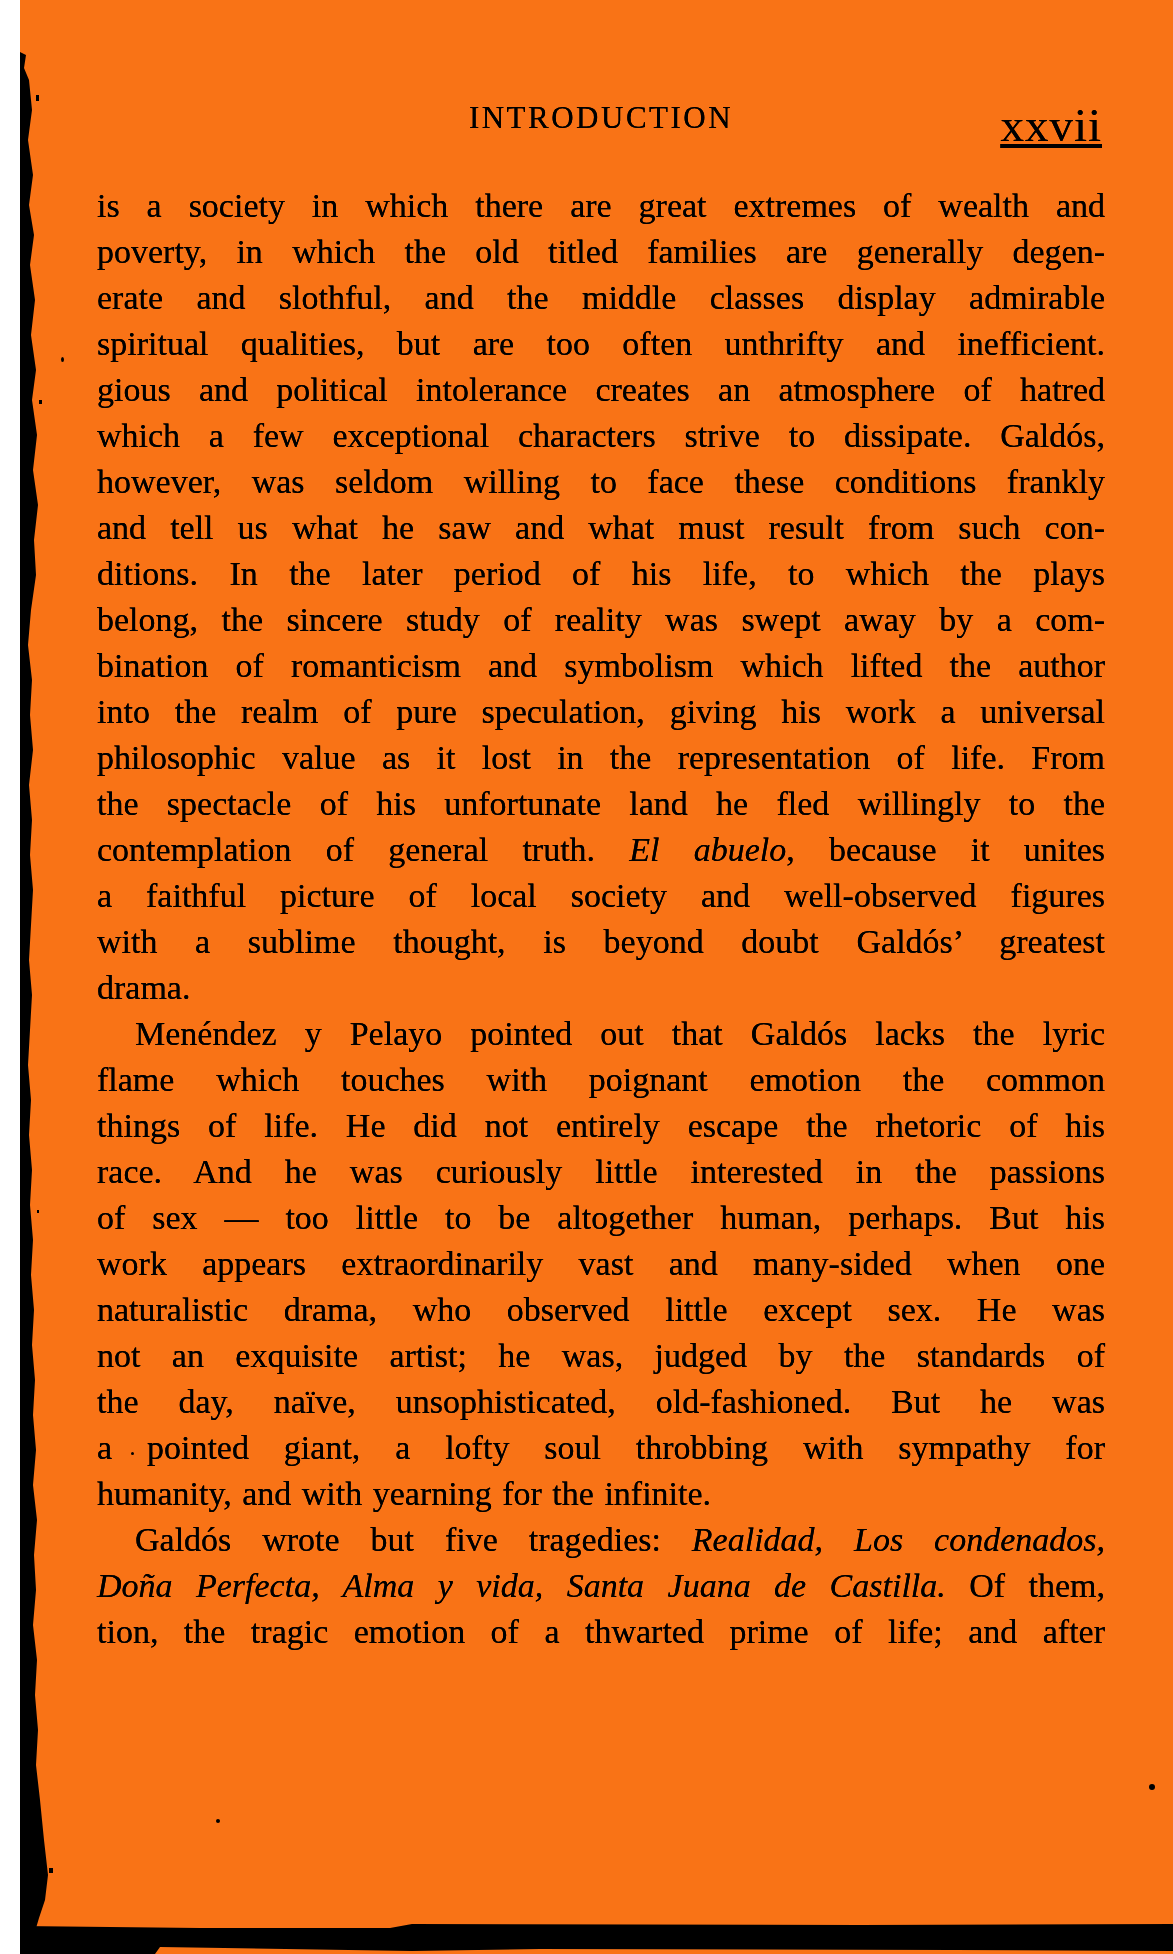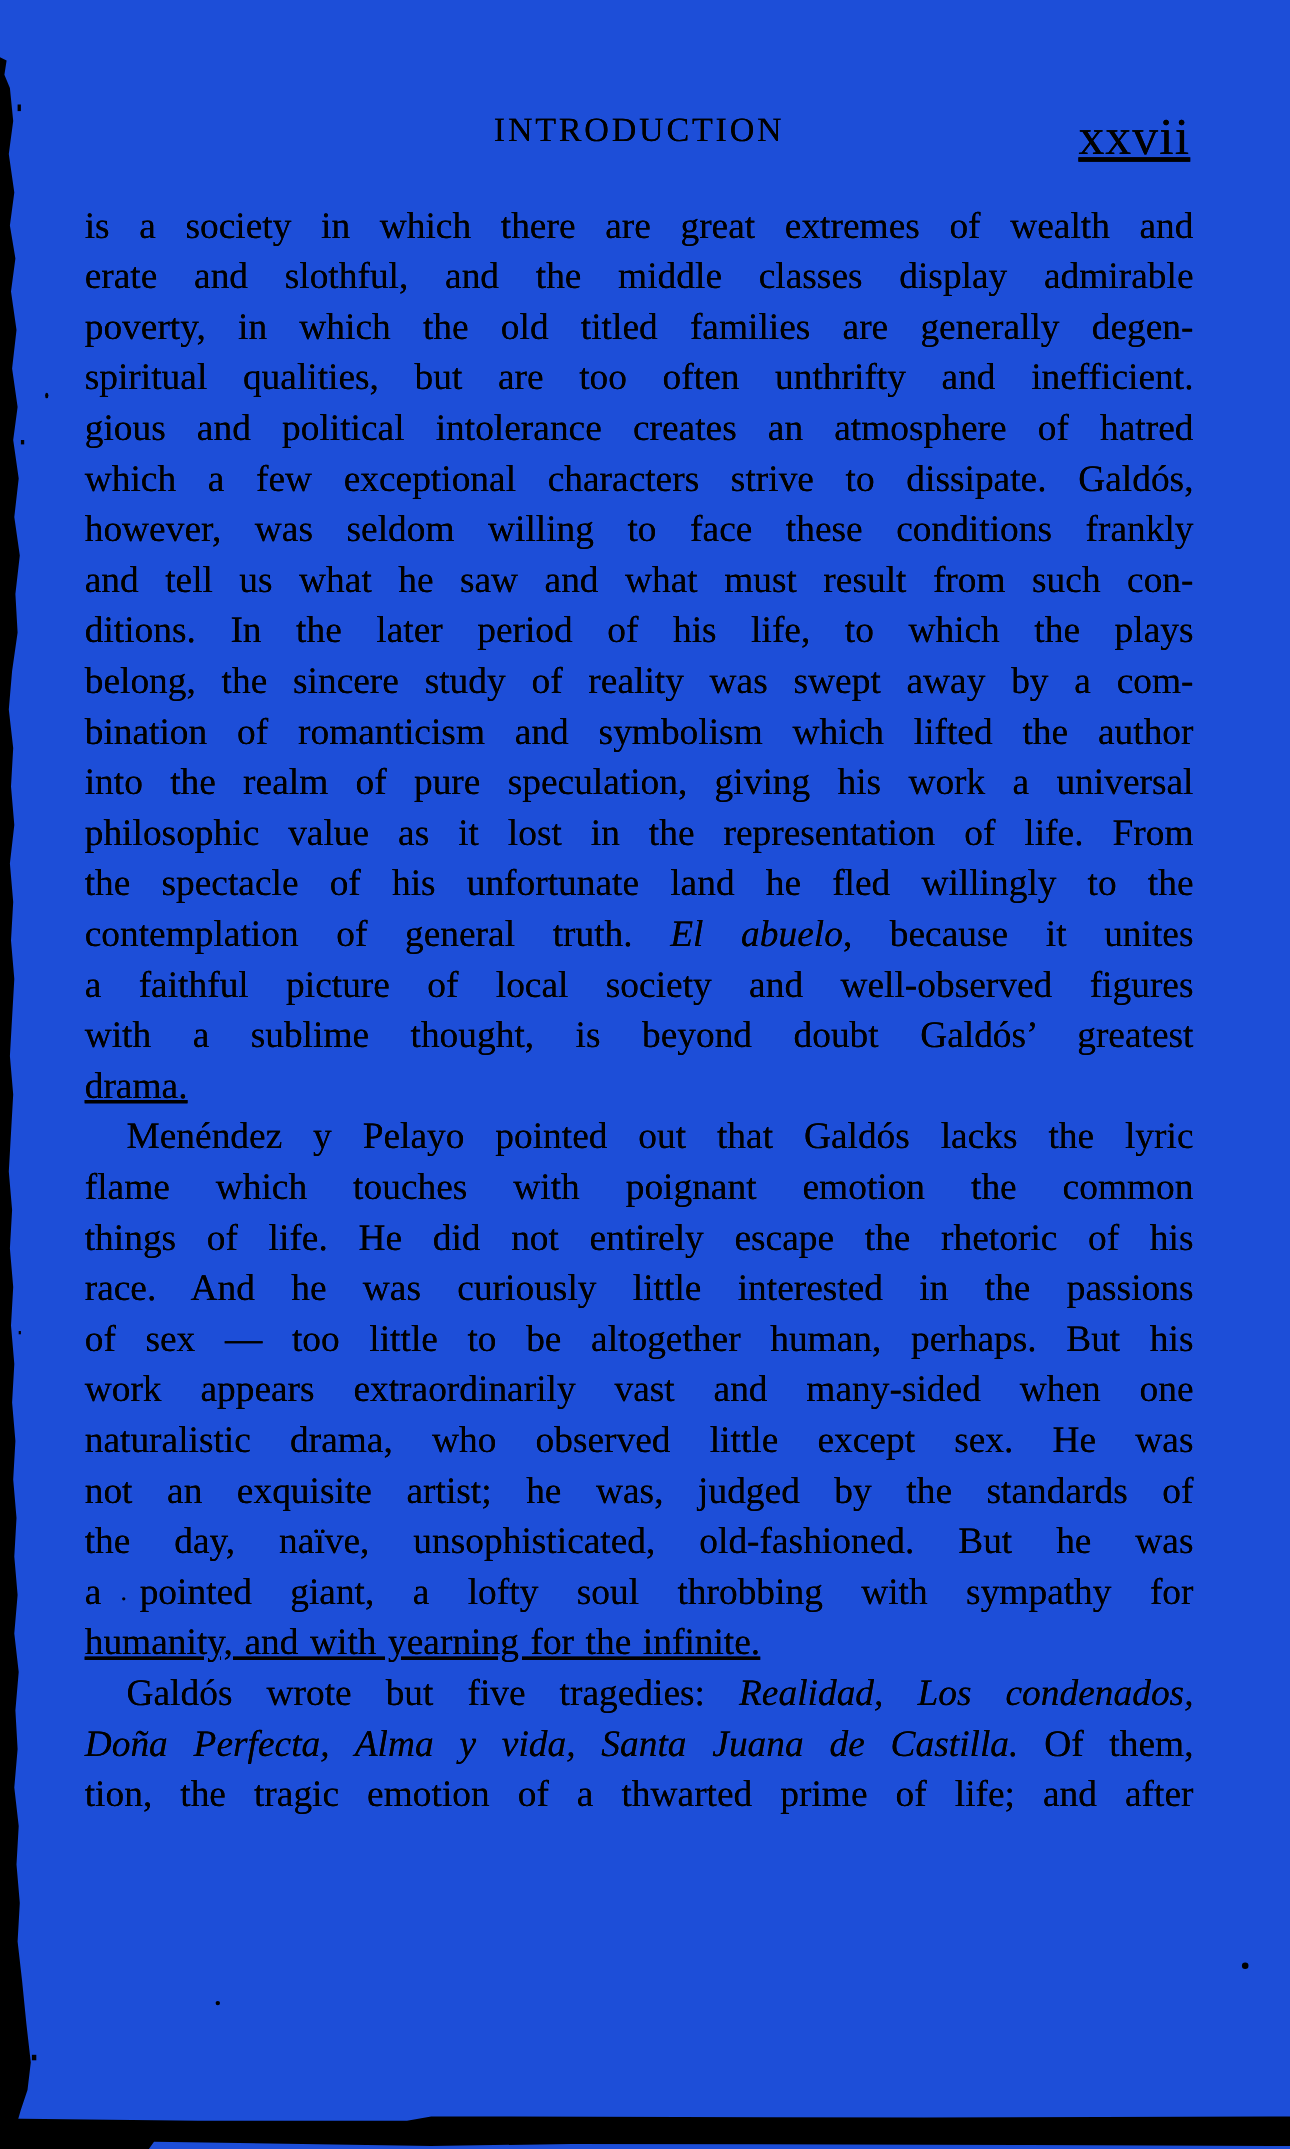"INTRODUCTION" .page { background: #1d4ed8 -> #f97316; margin-left: none -> 20px }
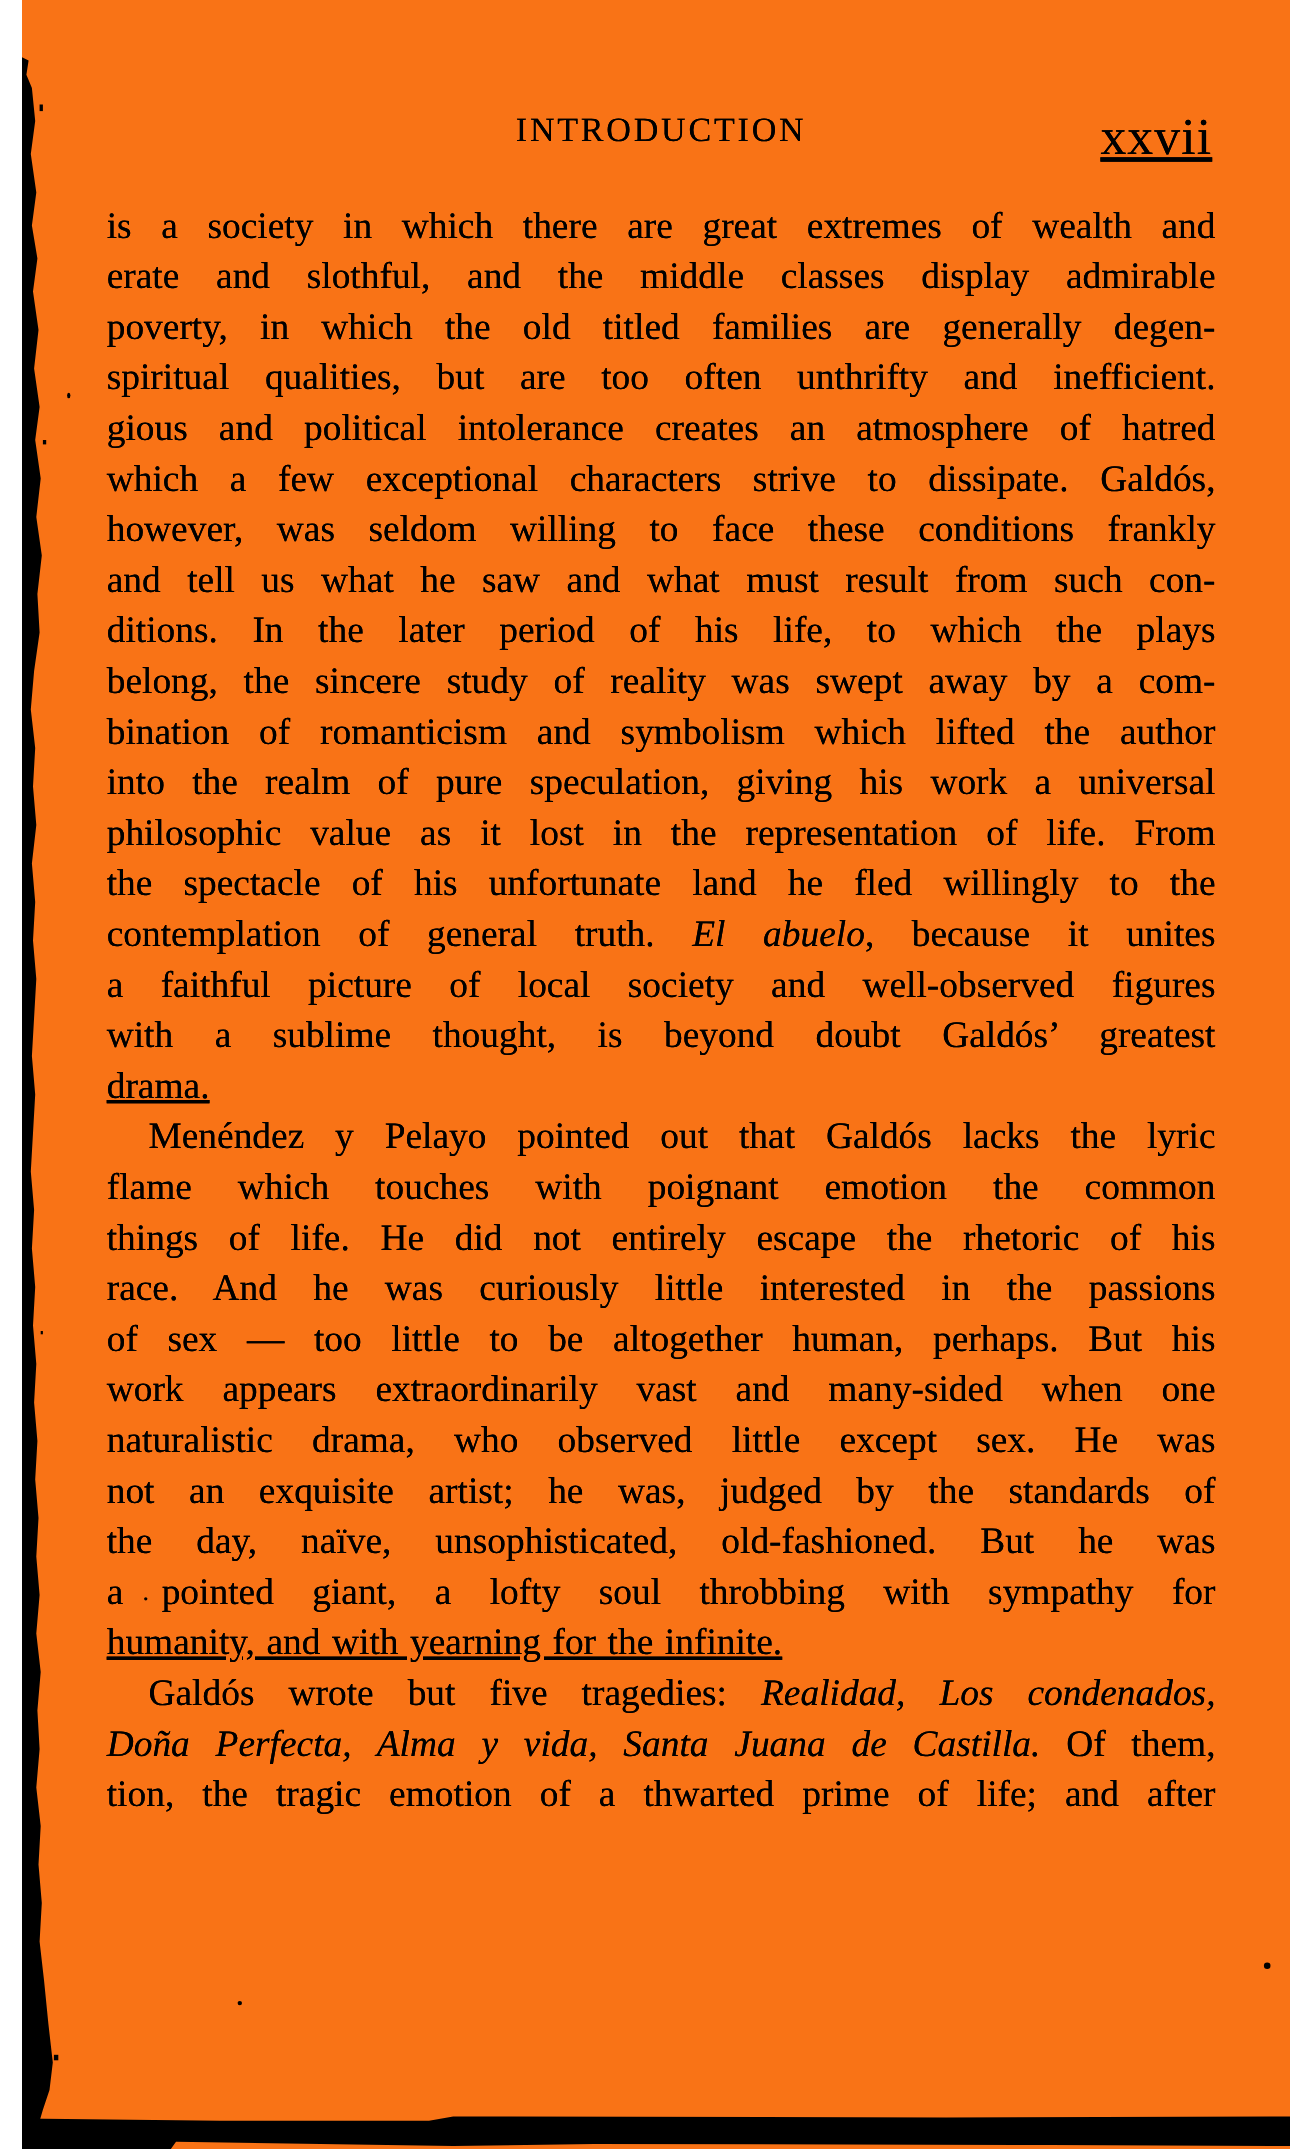"erate and slothful, and the" div.line { order: before "poverty, in which the old" -> after "poverty, in which the old" }
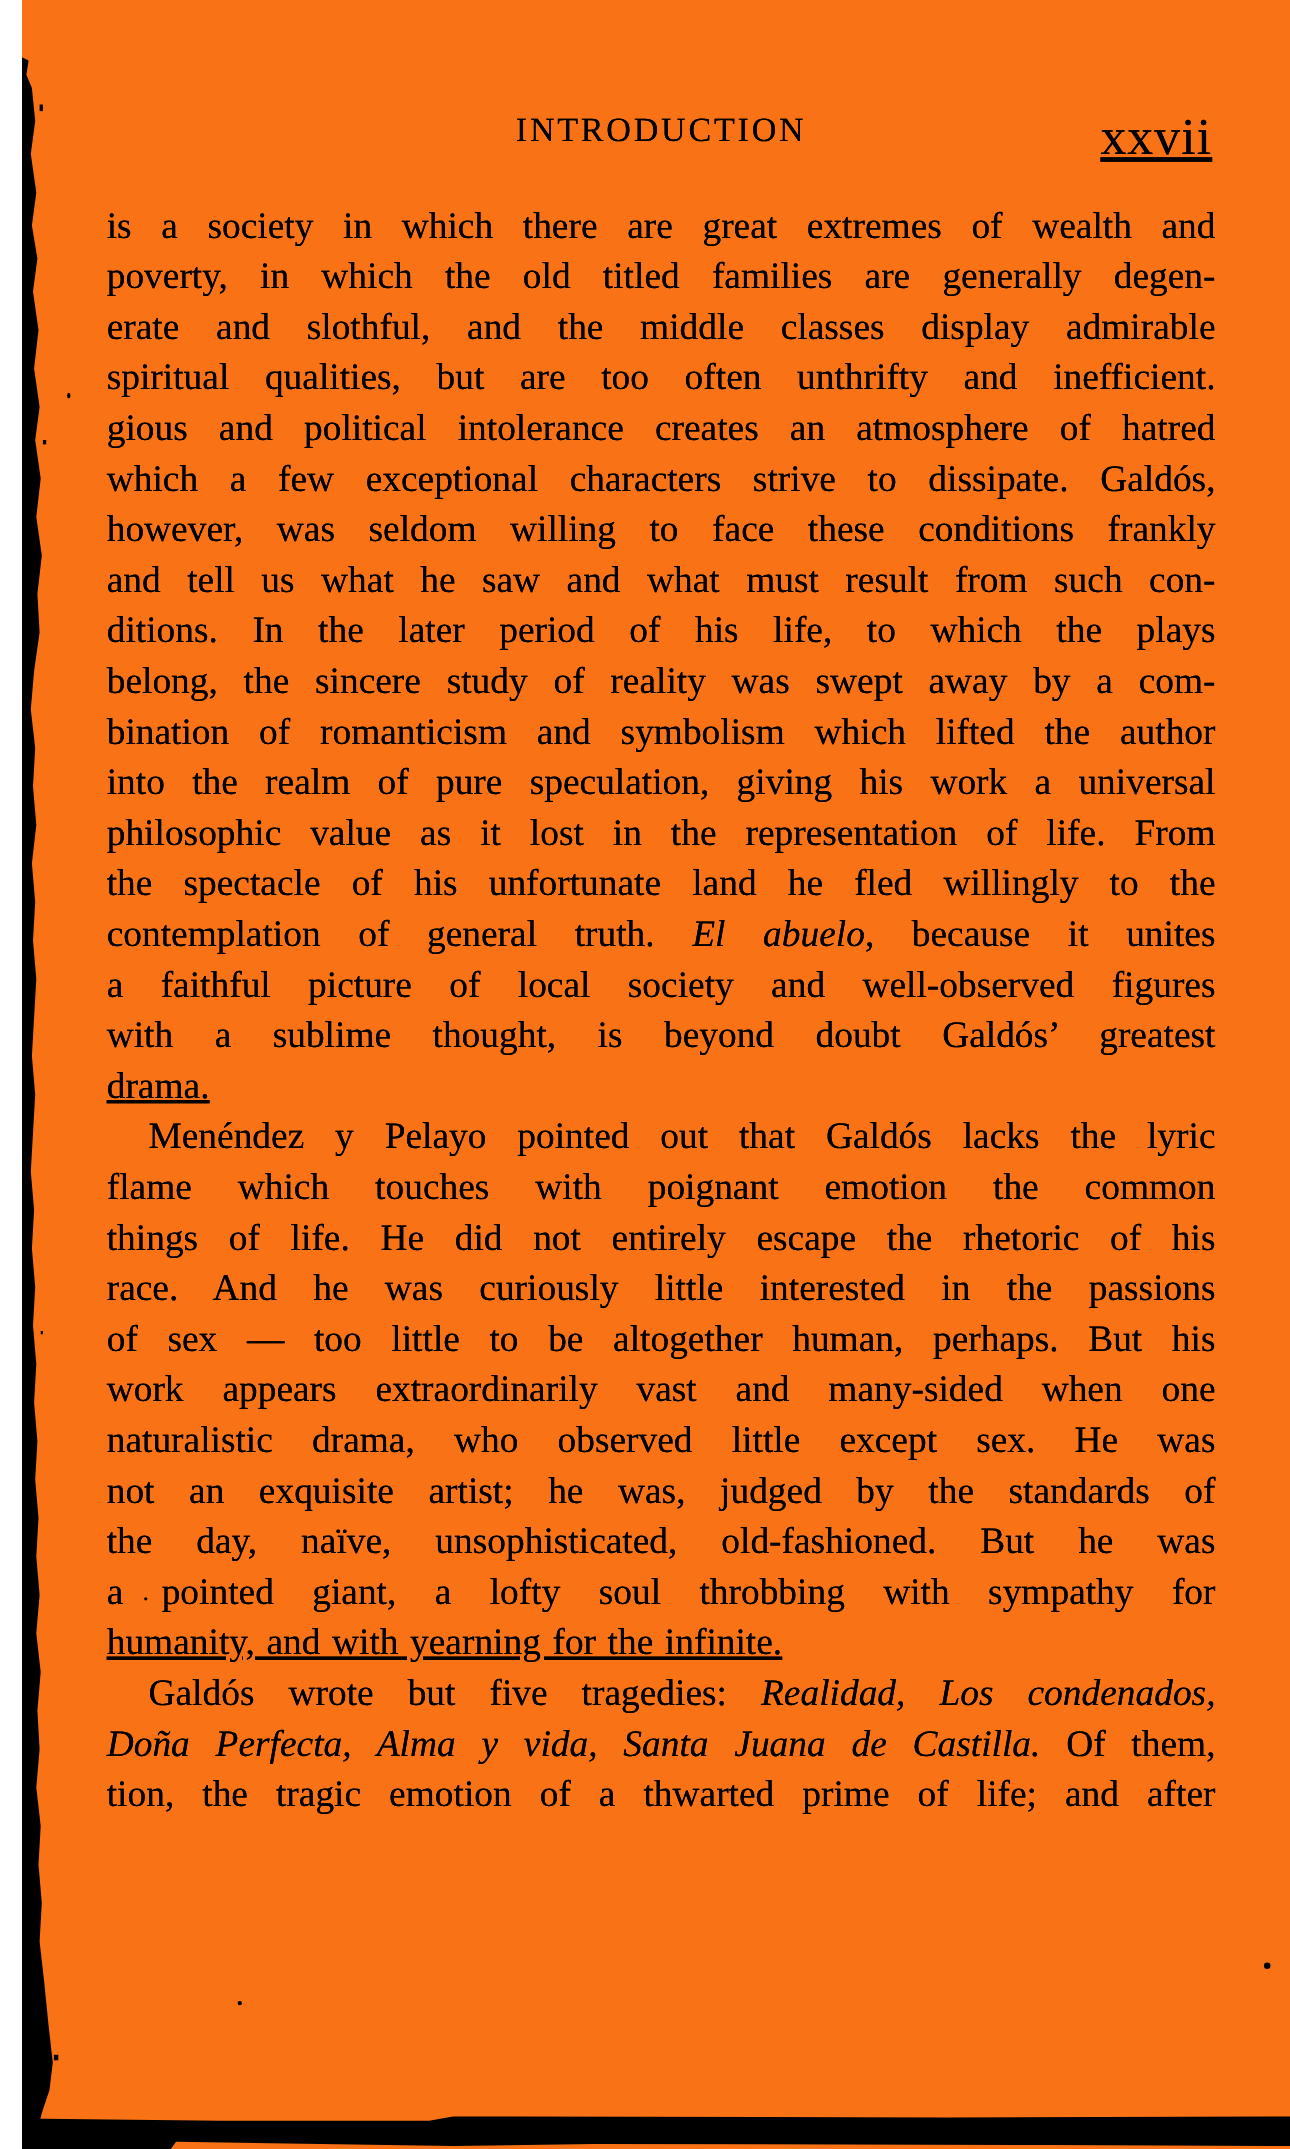"drama." .line.last { text-decoration: underline -> none }
